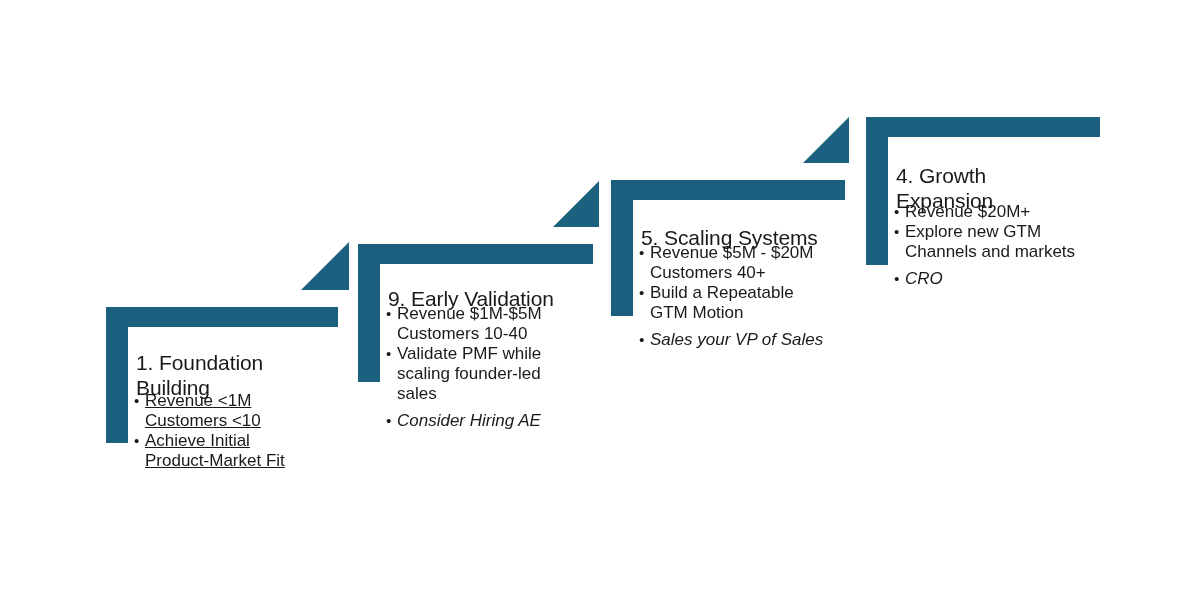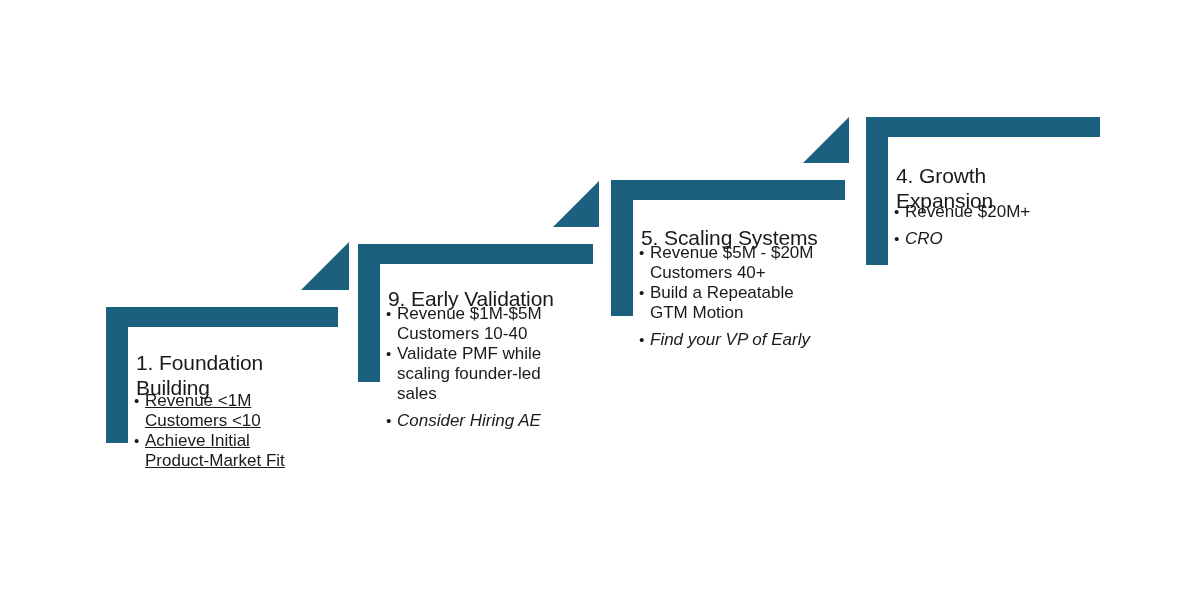"Explore new GTM" li { html: none -> <li>Explore new GTM Channels and markets</li> }
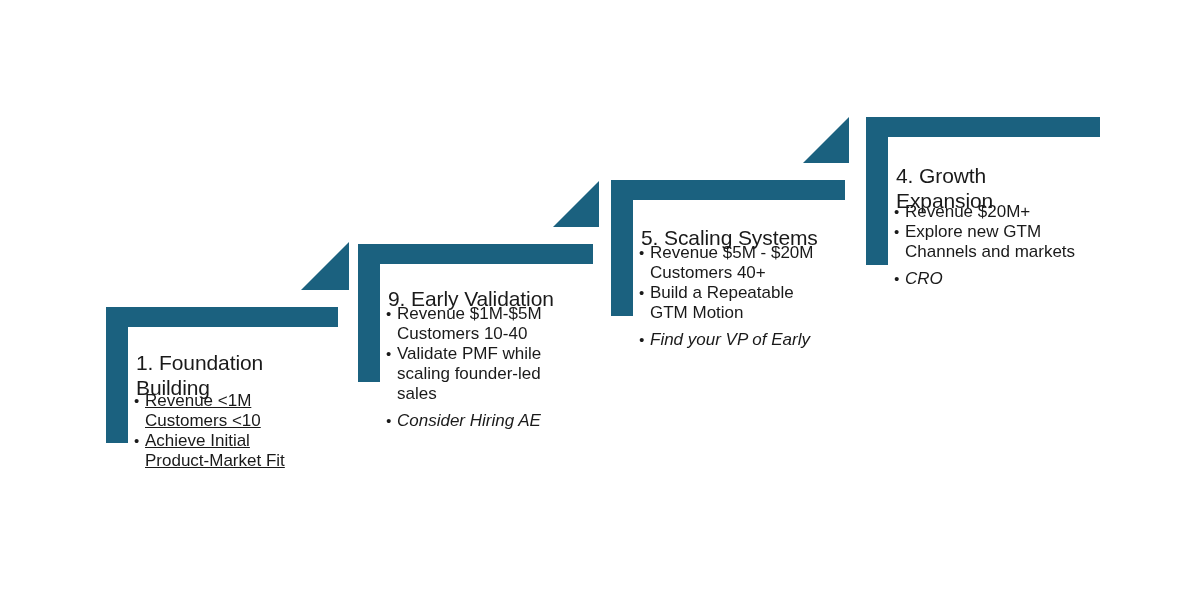"Find your VP of Early" li.em { text: Find your VP of Early -> Sales your VP of Sales }
